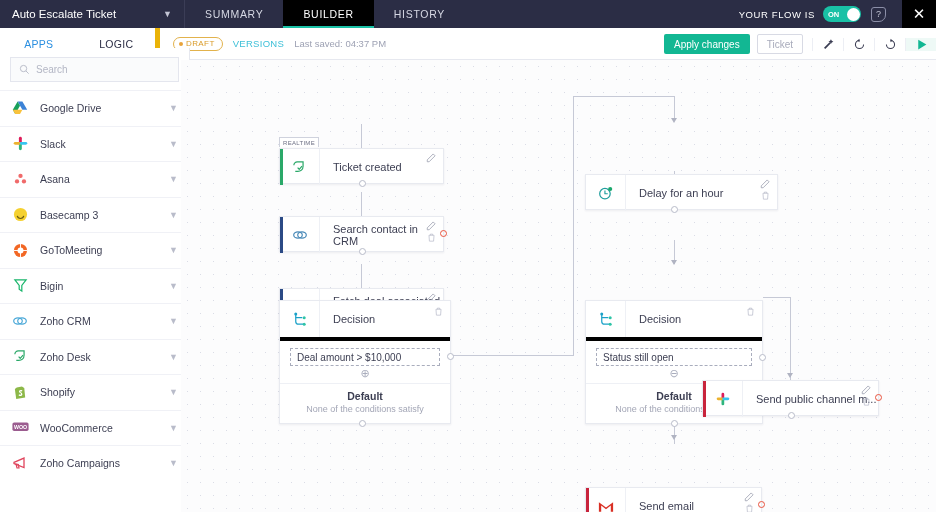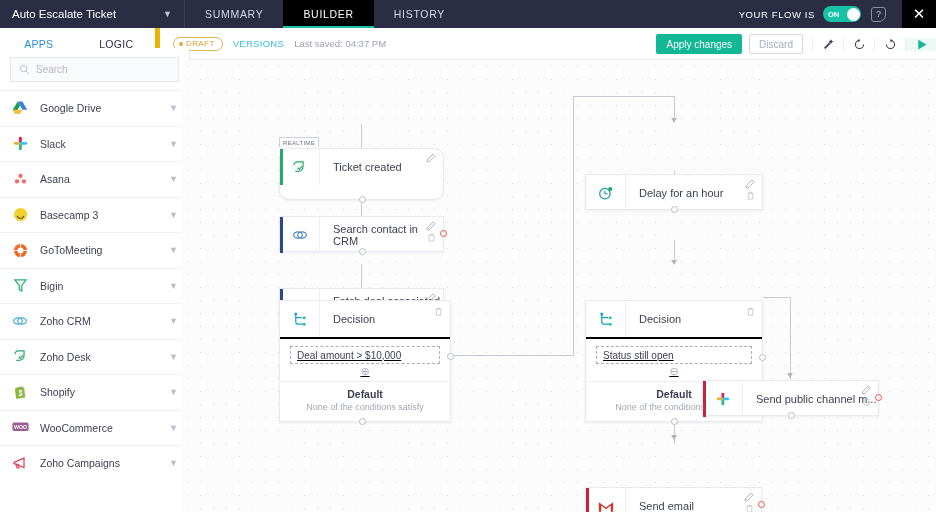"Discard" button.discard-btn { text: Discard -> Ticket }
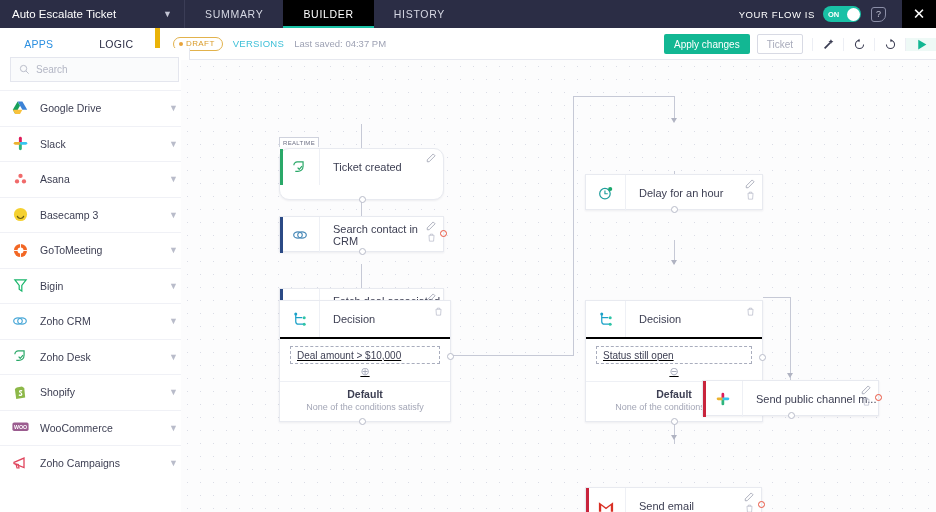"Ticket created" div.node { border-radius: 10px -> none; height: 52px -> 36px }
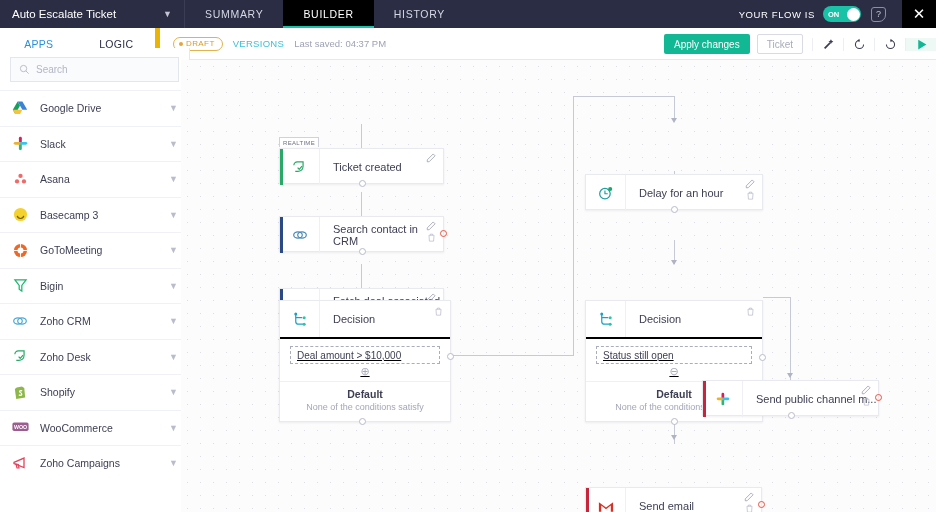"Delay for an hour" div.node { width: 178px -> 193px }
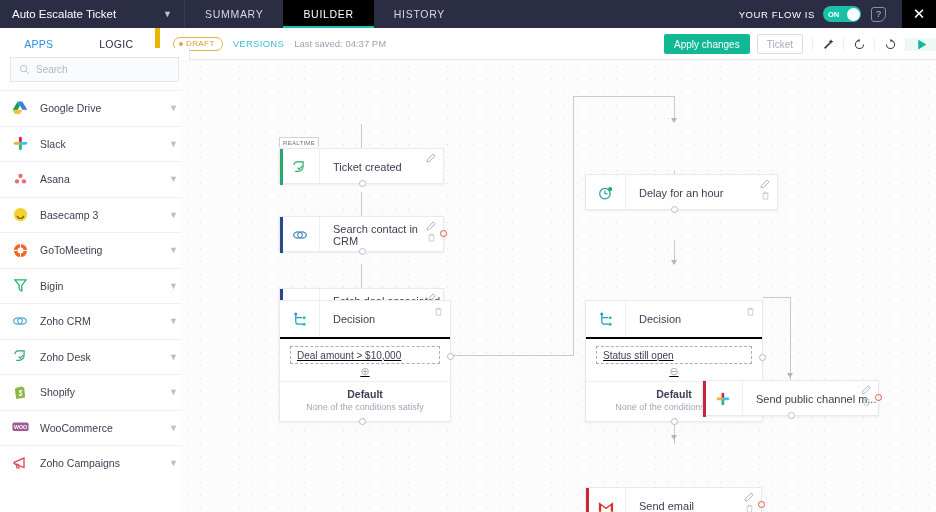"Deal amount > $10,000" .dec-body { border-top: 2px solid #000000 -> 4px solid #000000; text-decoration: underline -> none }
